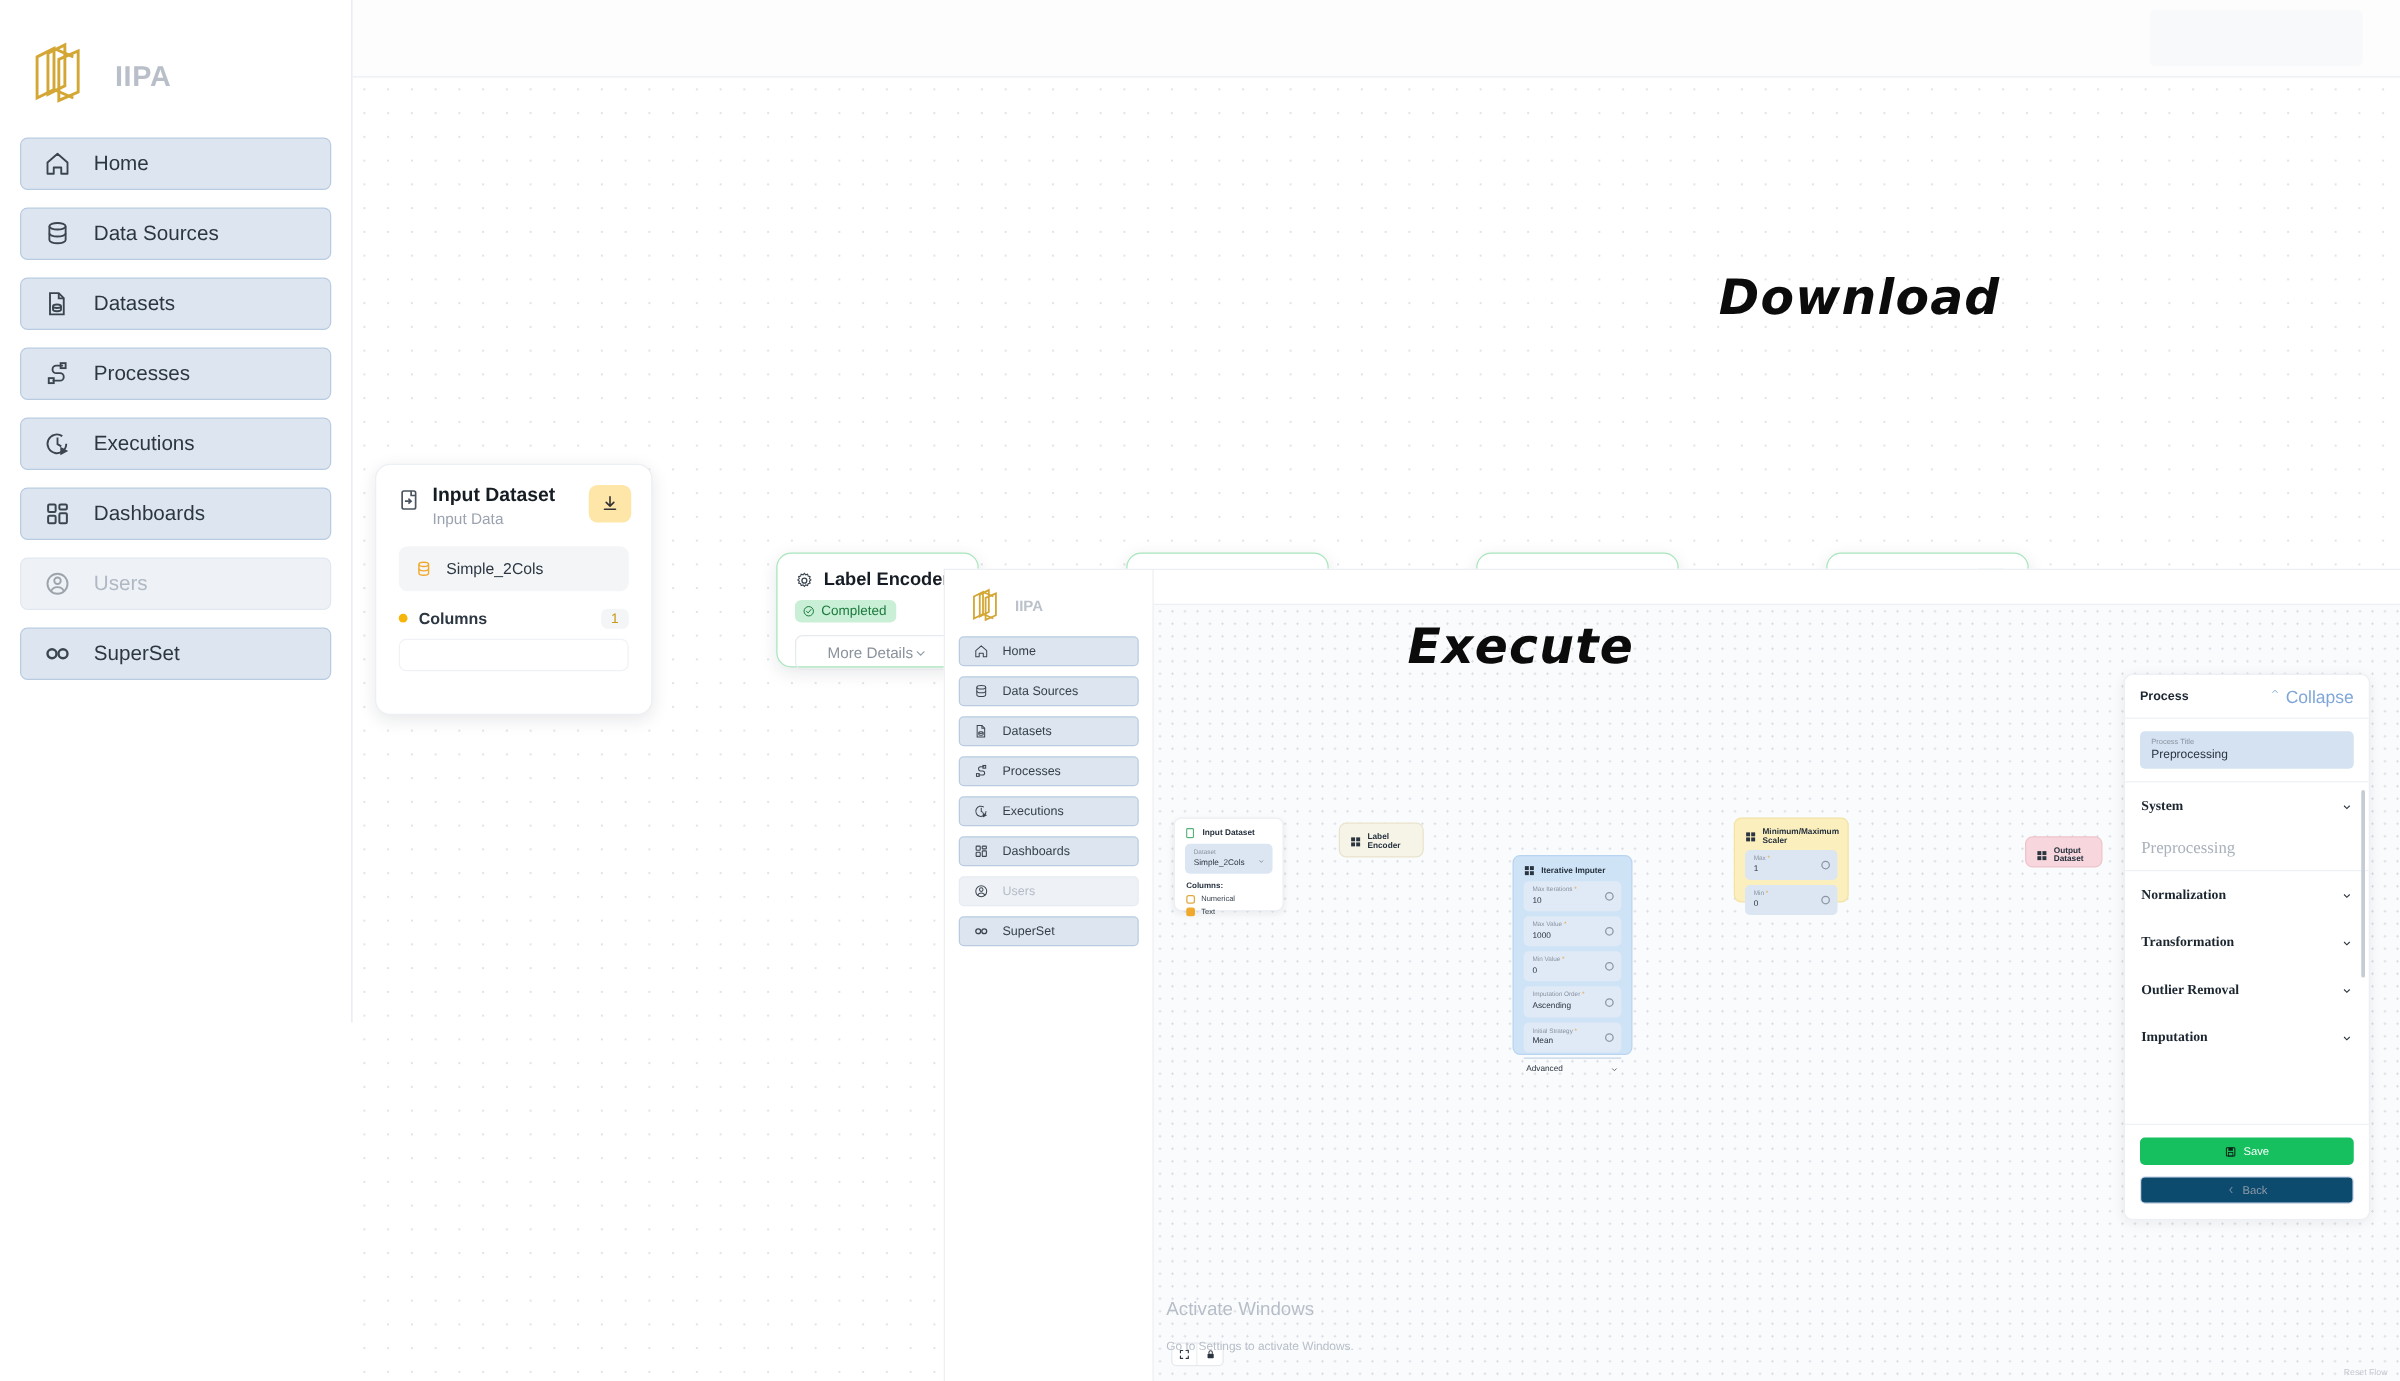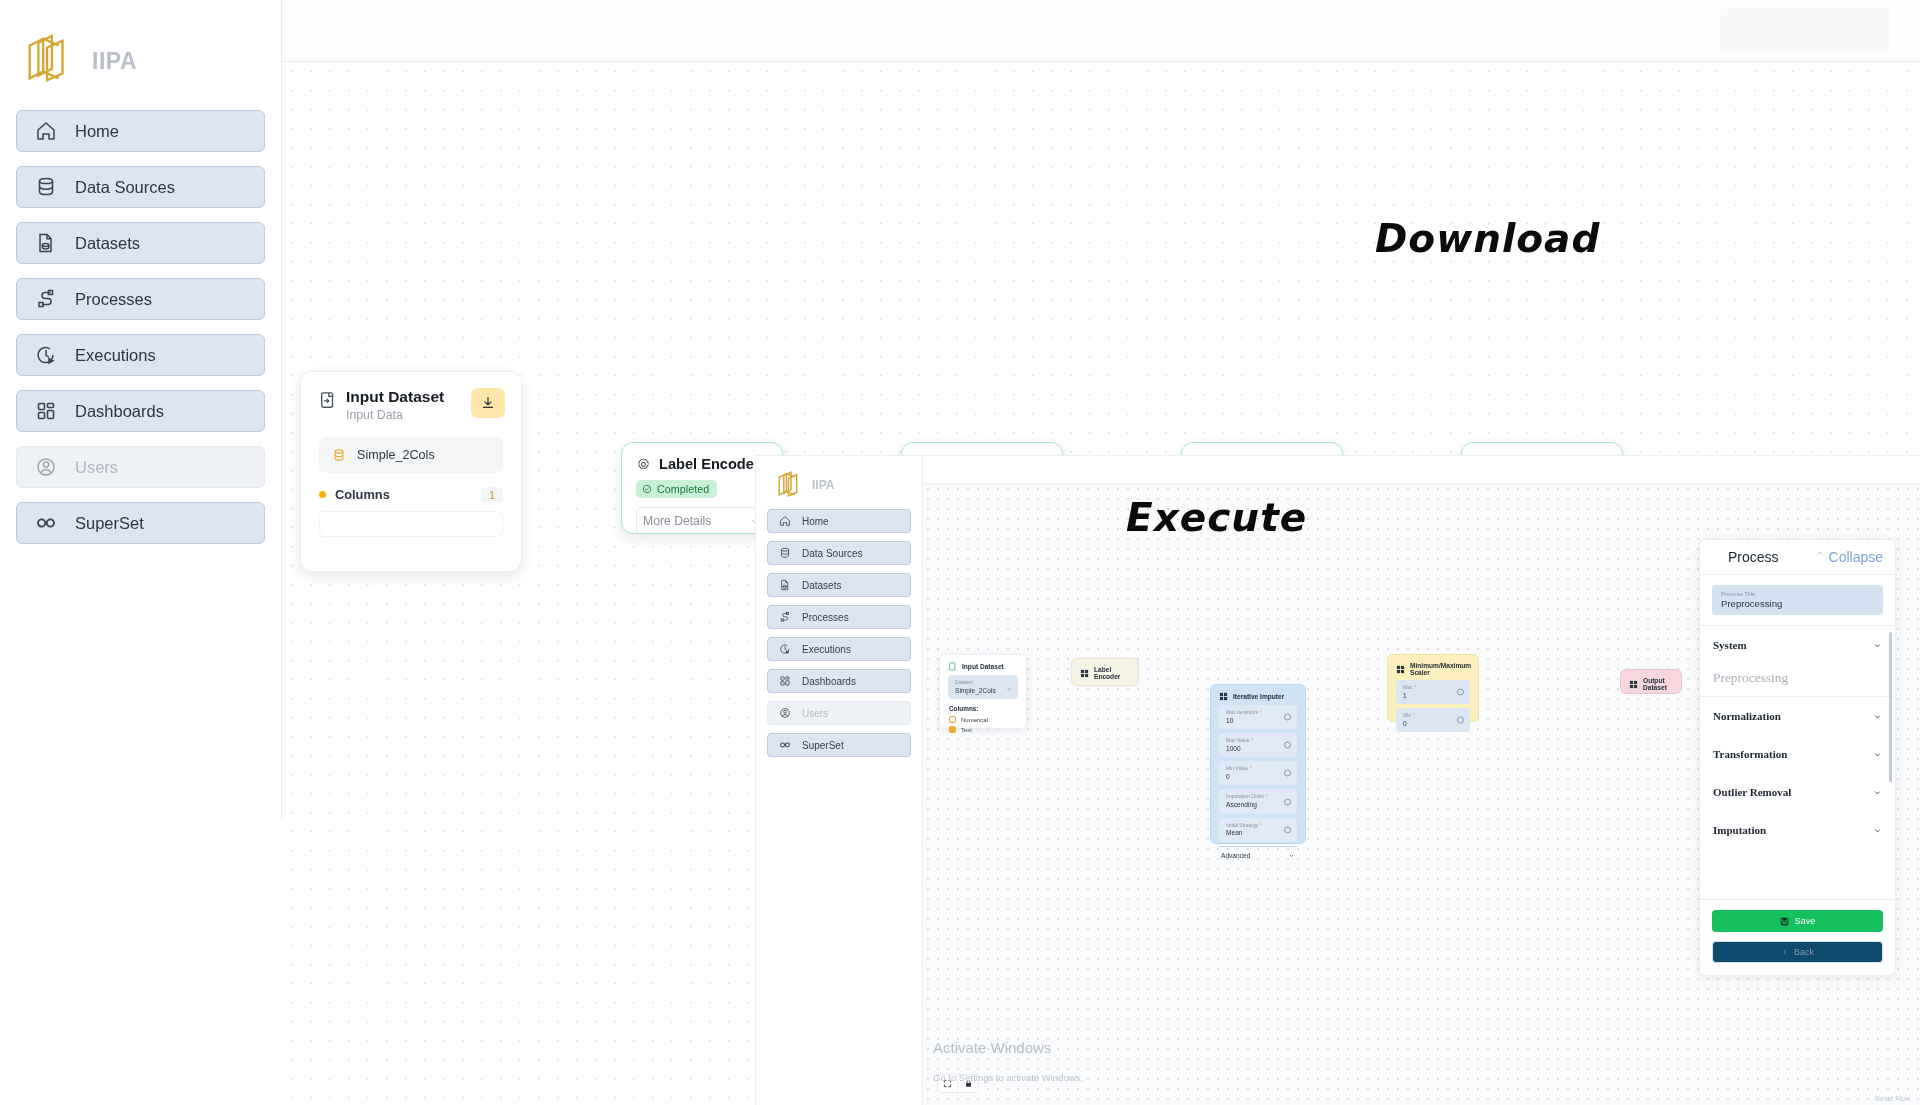"More Details" .more-sel { padding: 0 6px -> 0 25px }
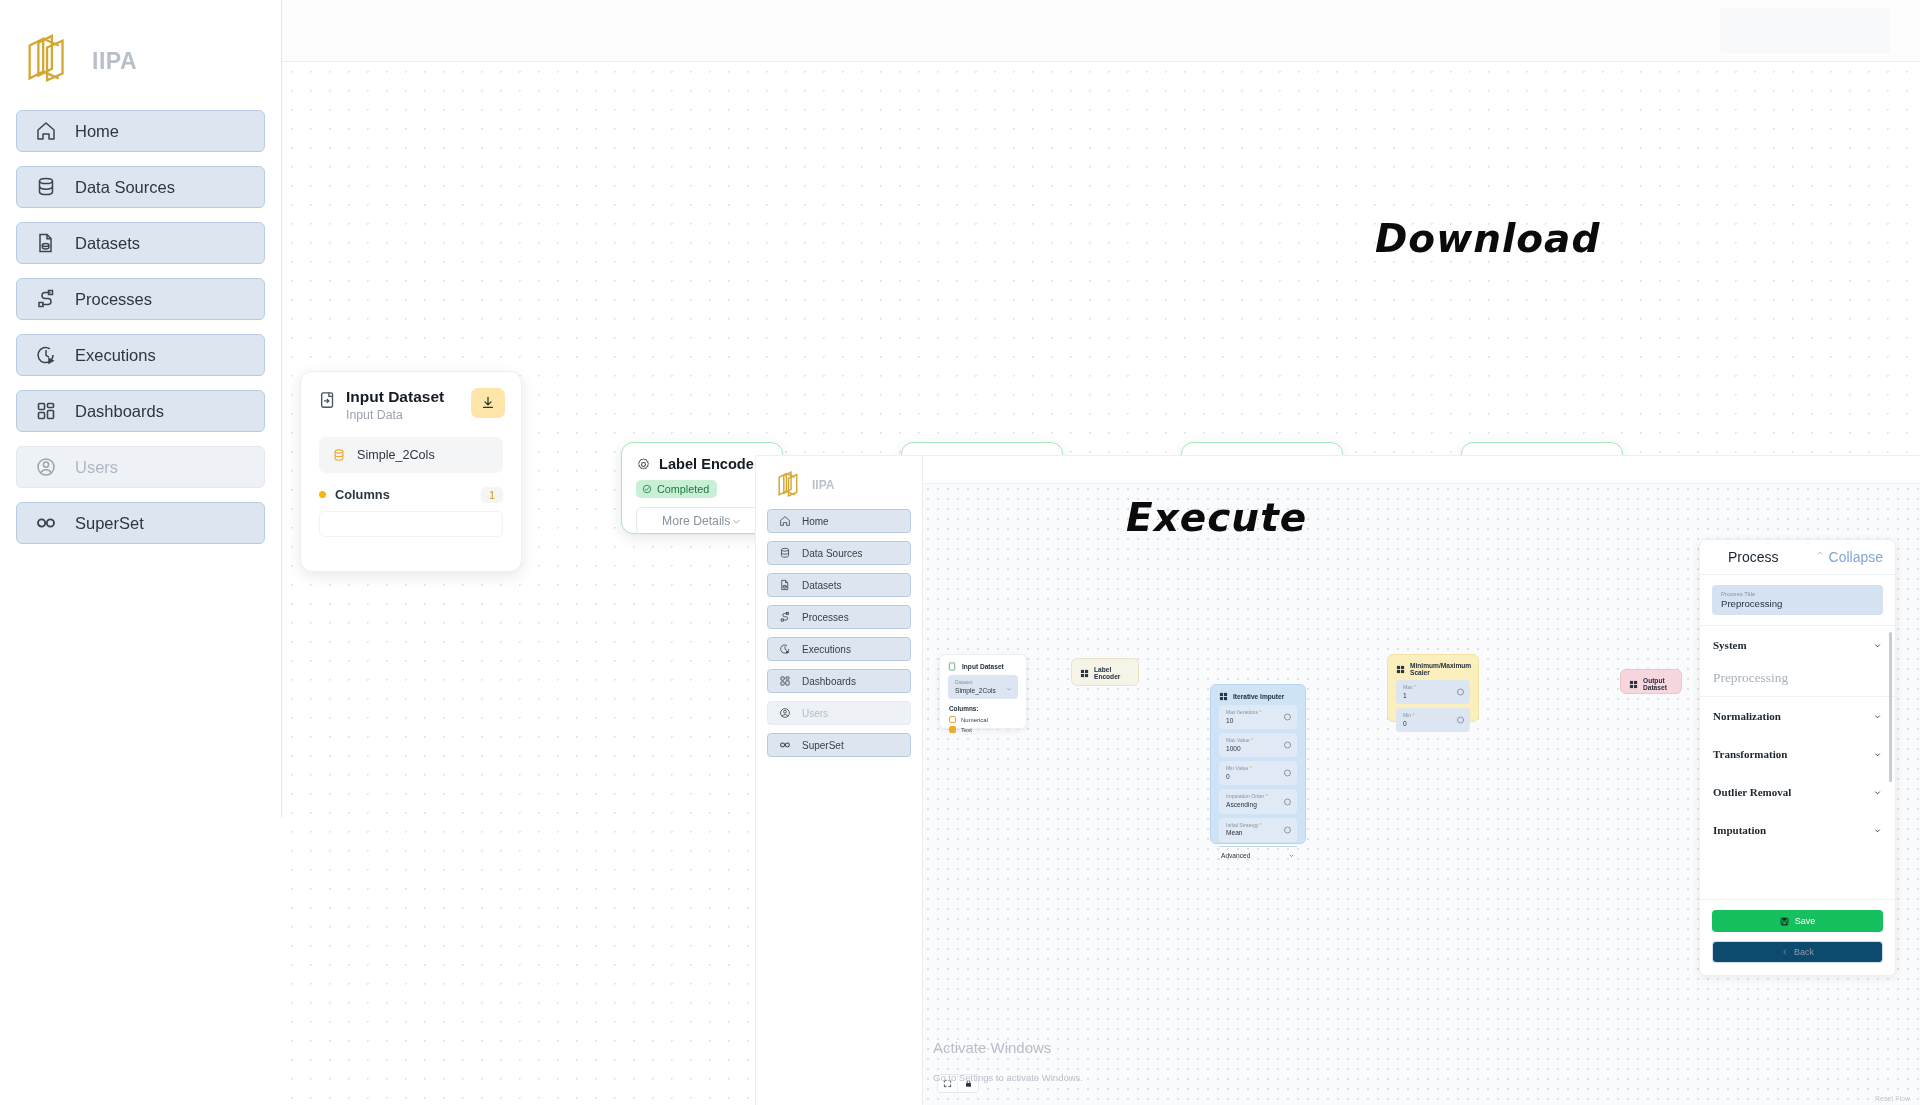"Process" #pnl-title { font-size: 14px -> 10px; font-weight: 400 -> 700; margin-left: 16px -> none }
